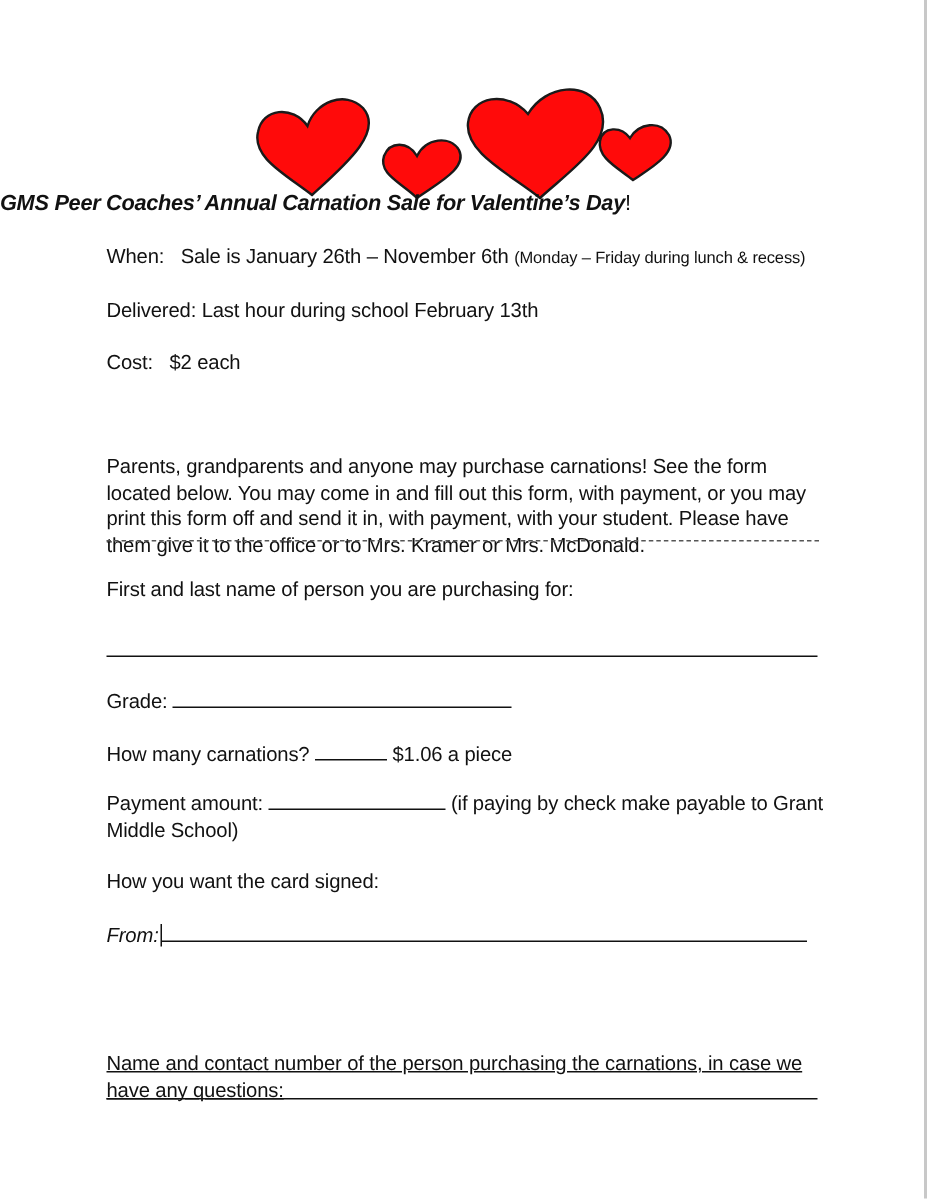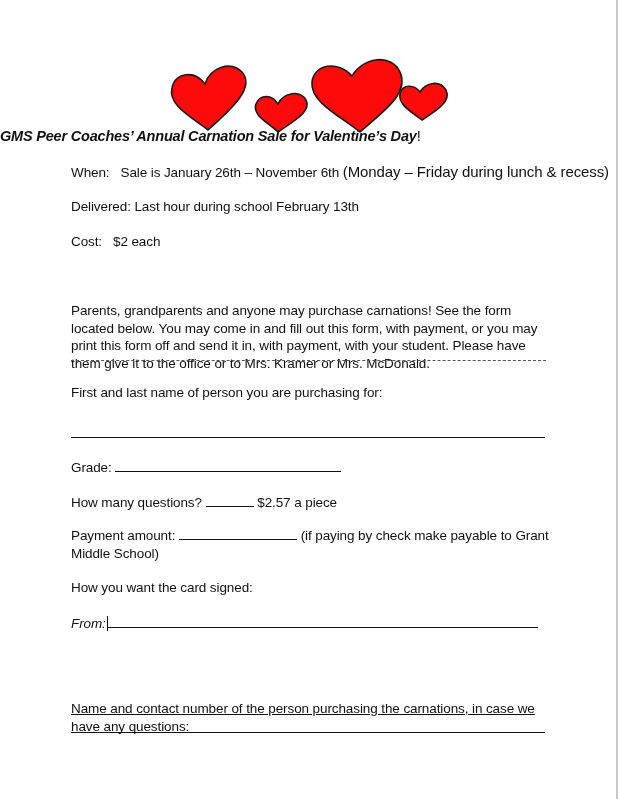"(Monday – Friday during lunch" .small { font-size: 15px -> 11px }
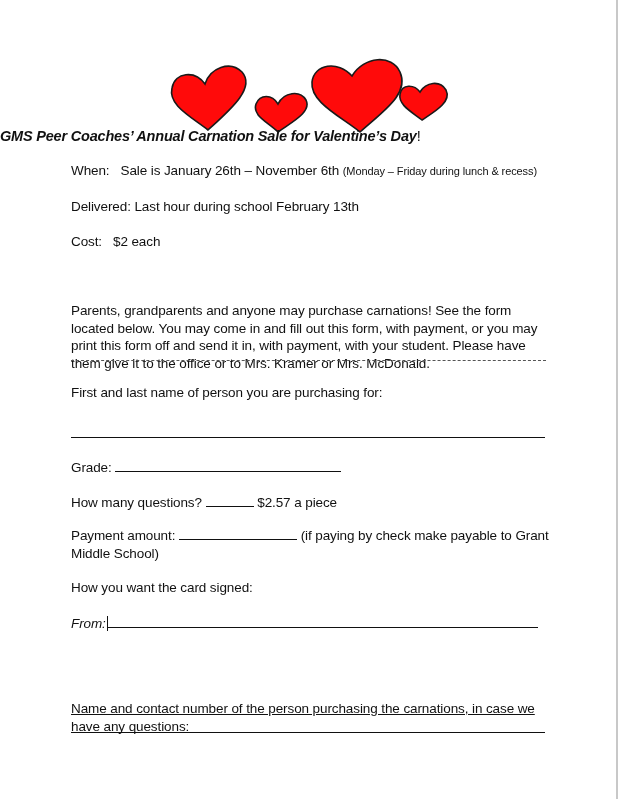"How many questions?" span { text: questions -> carnations }
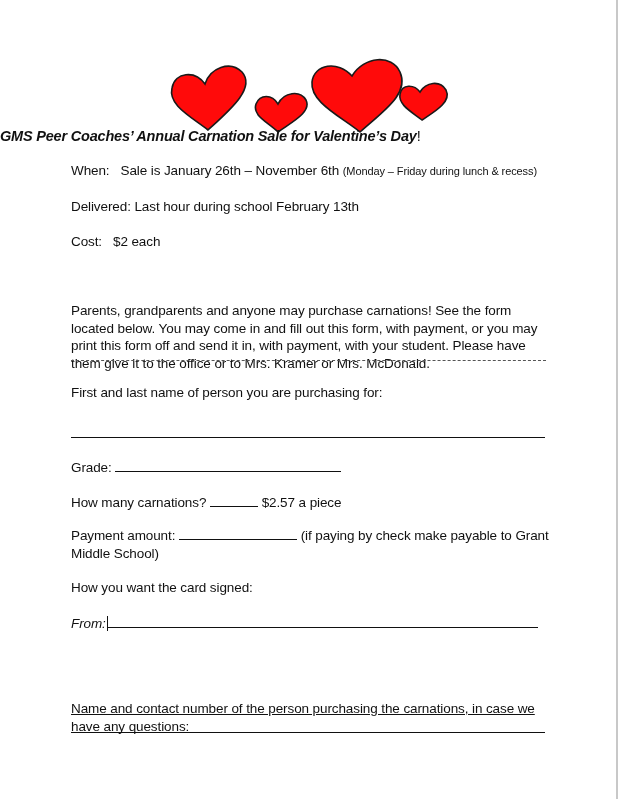"$2.57 a piece" span { text: $2.57 -> $1.06 }
